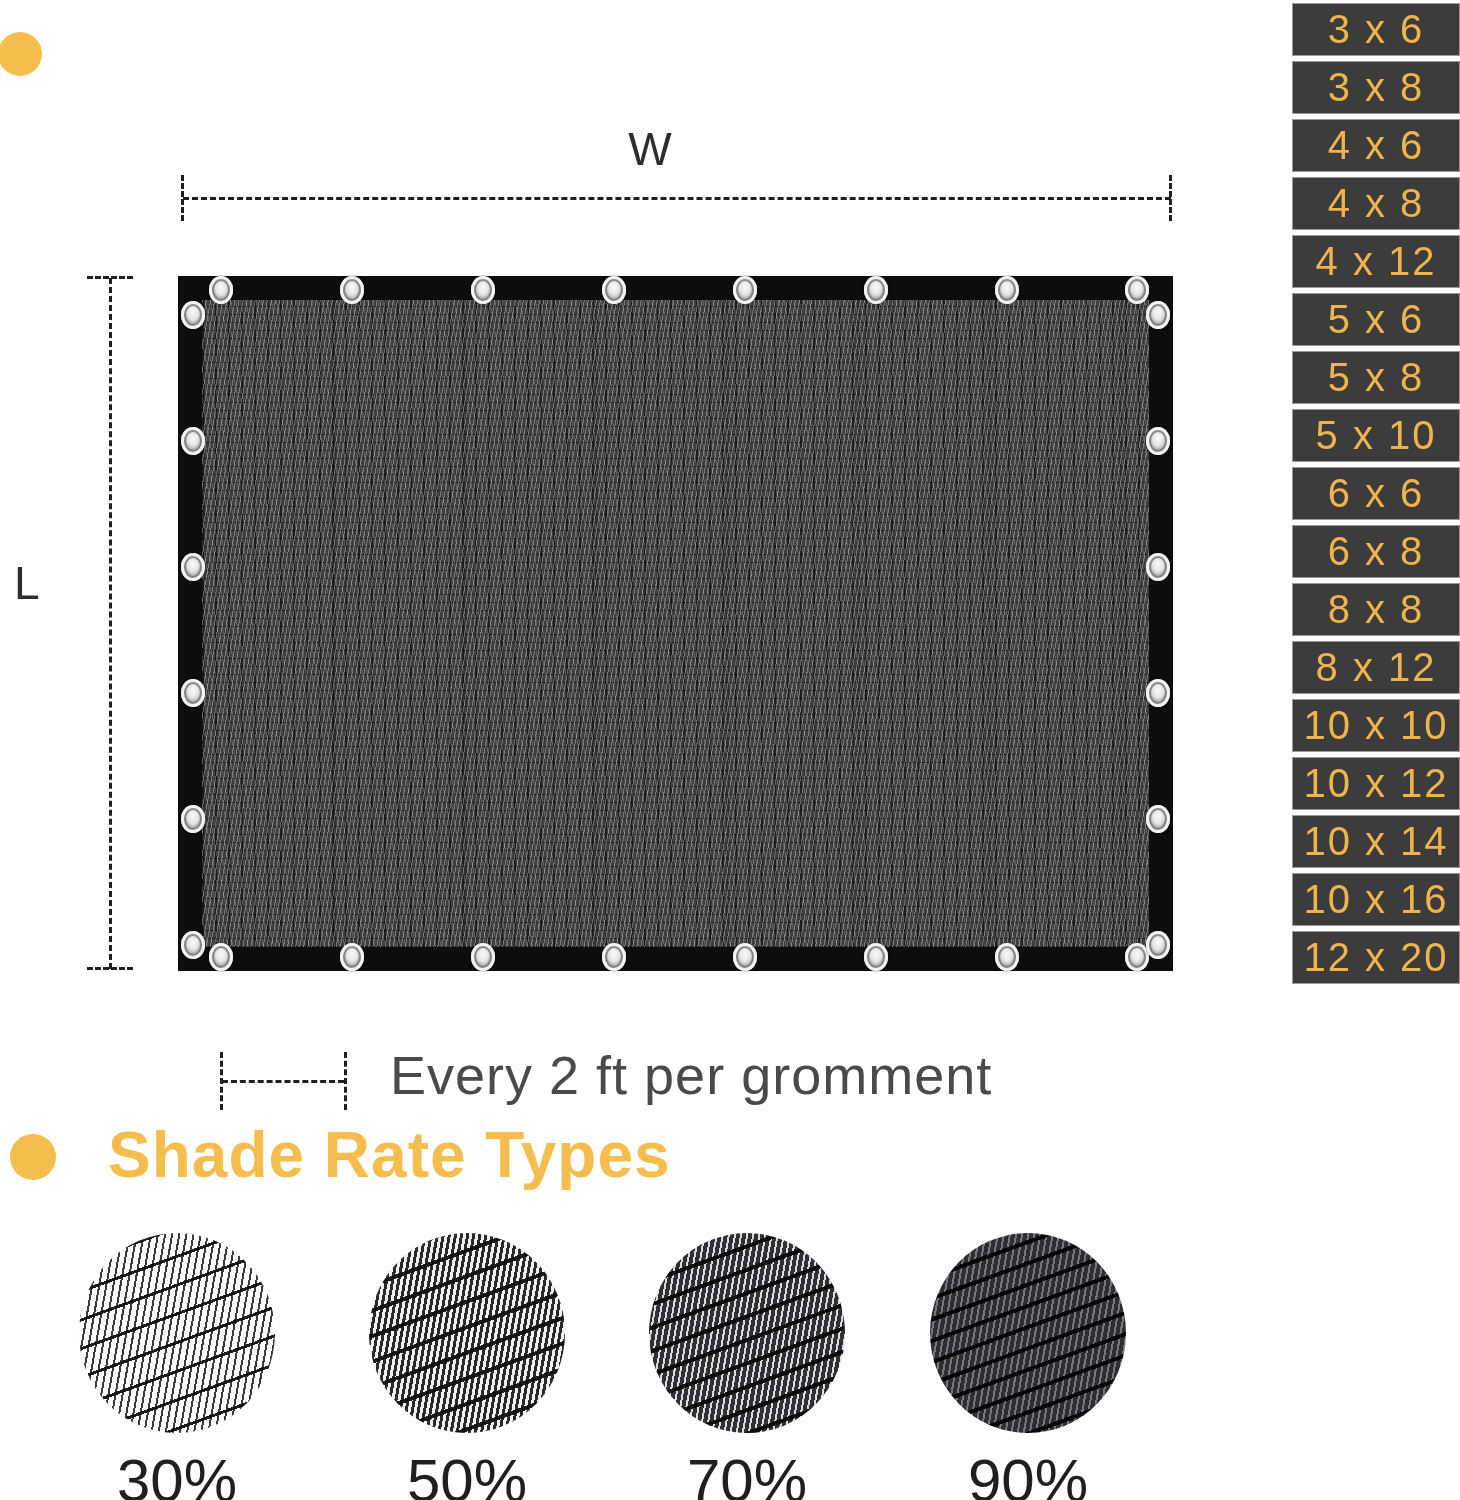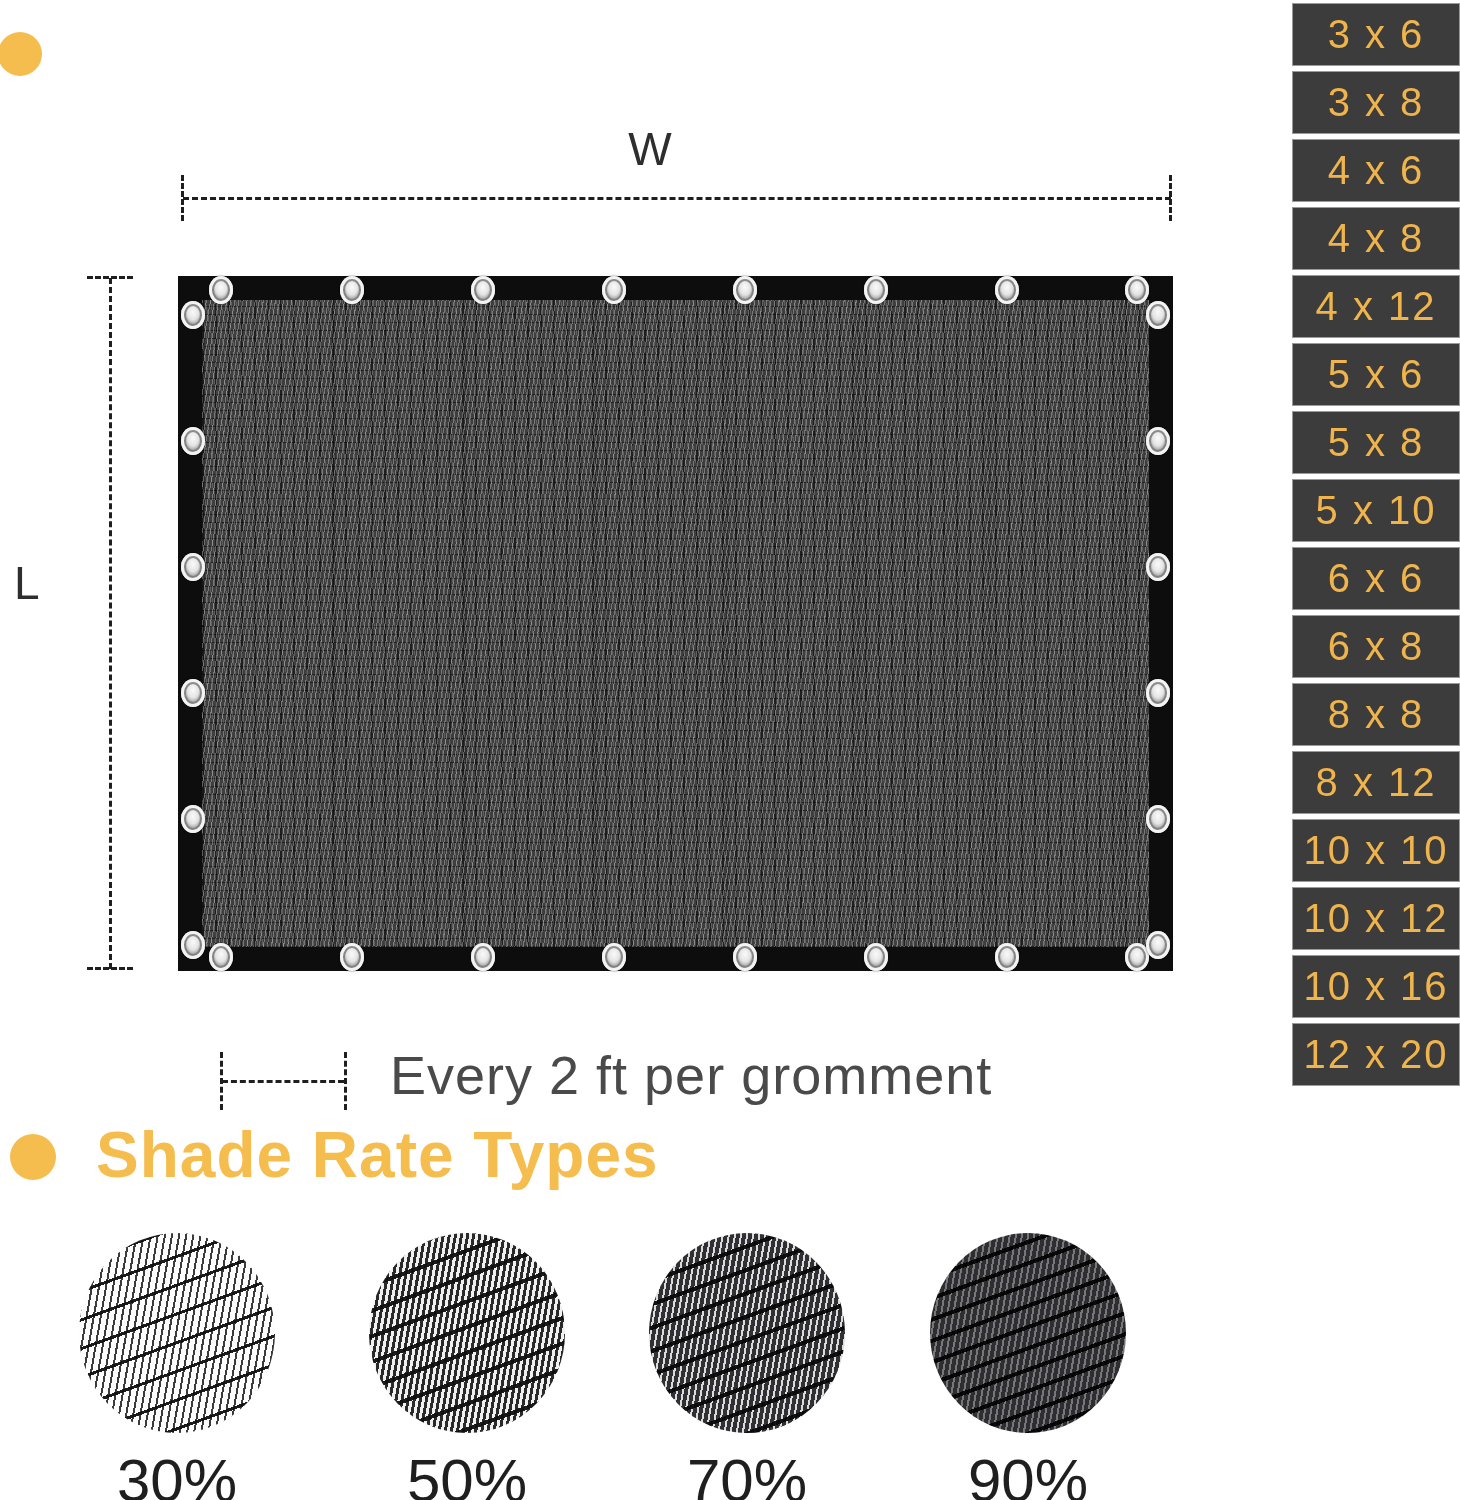"3 x 6" .size-cell { height: 63px -> 53px }
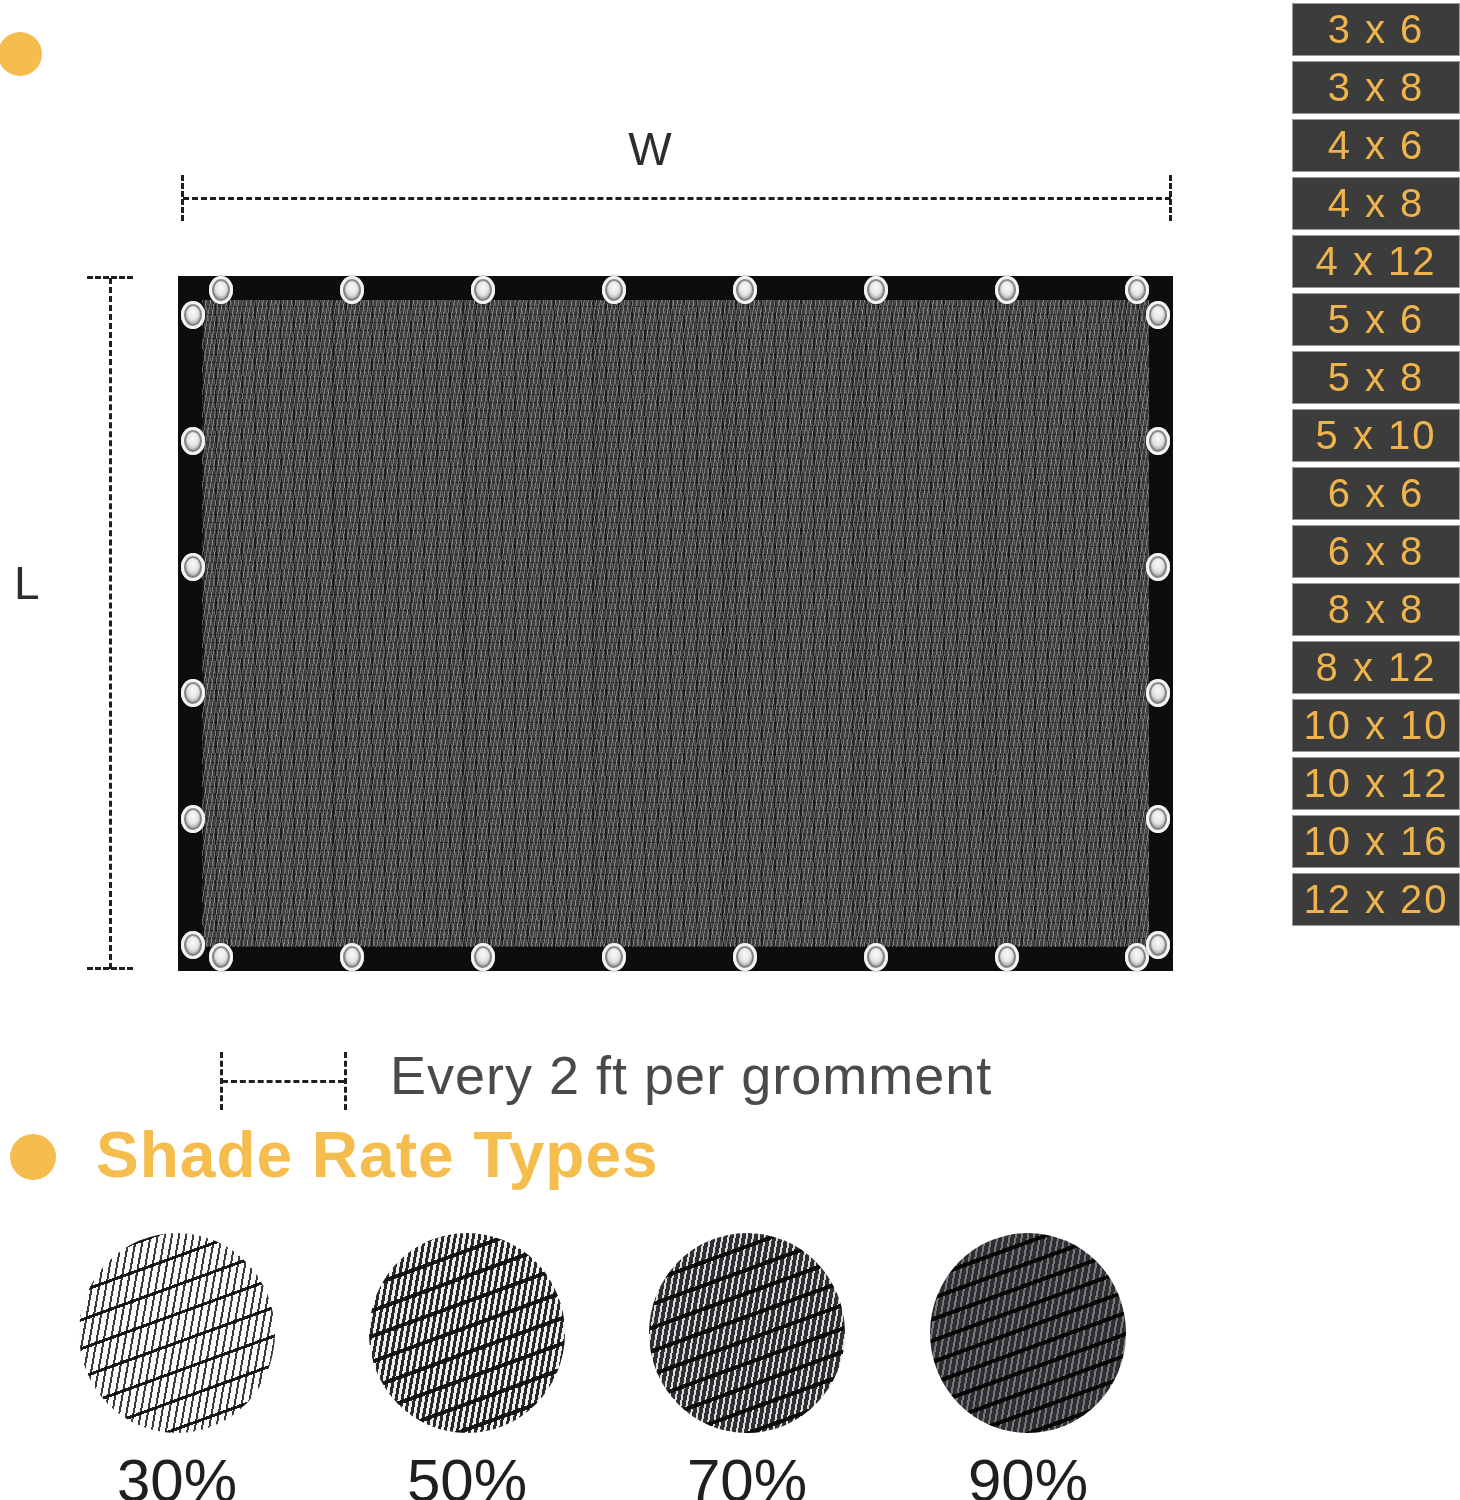"10 x 14" div.size-cell { html: none -> <div>10 x 14</div> }
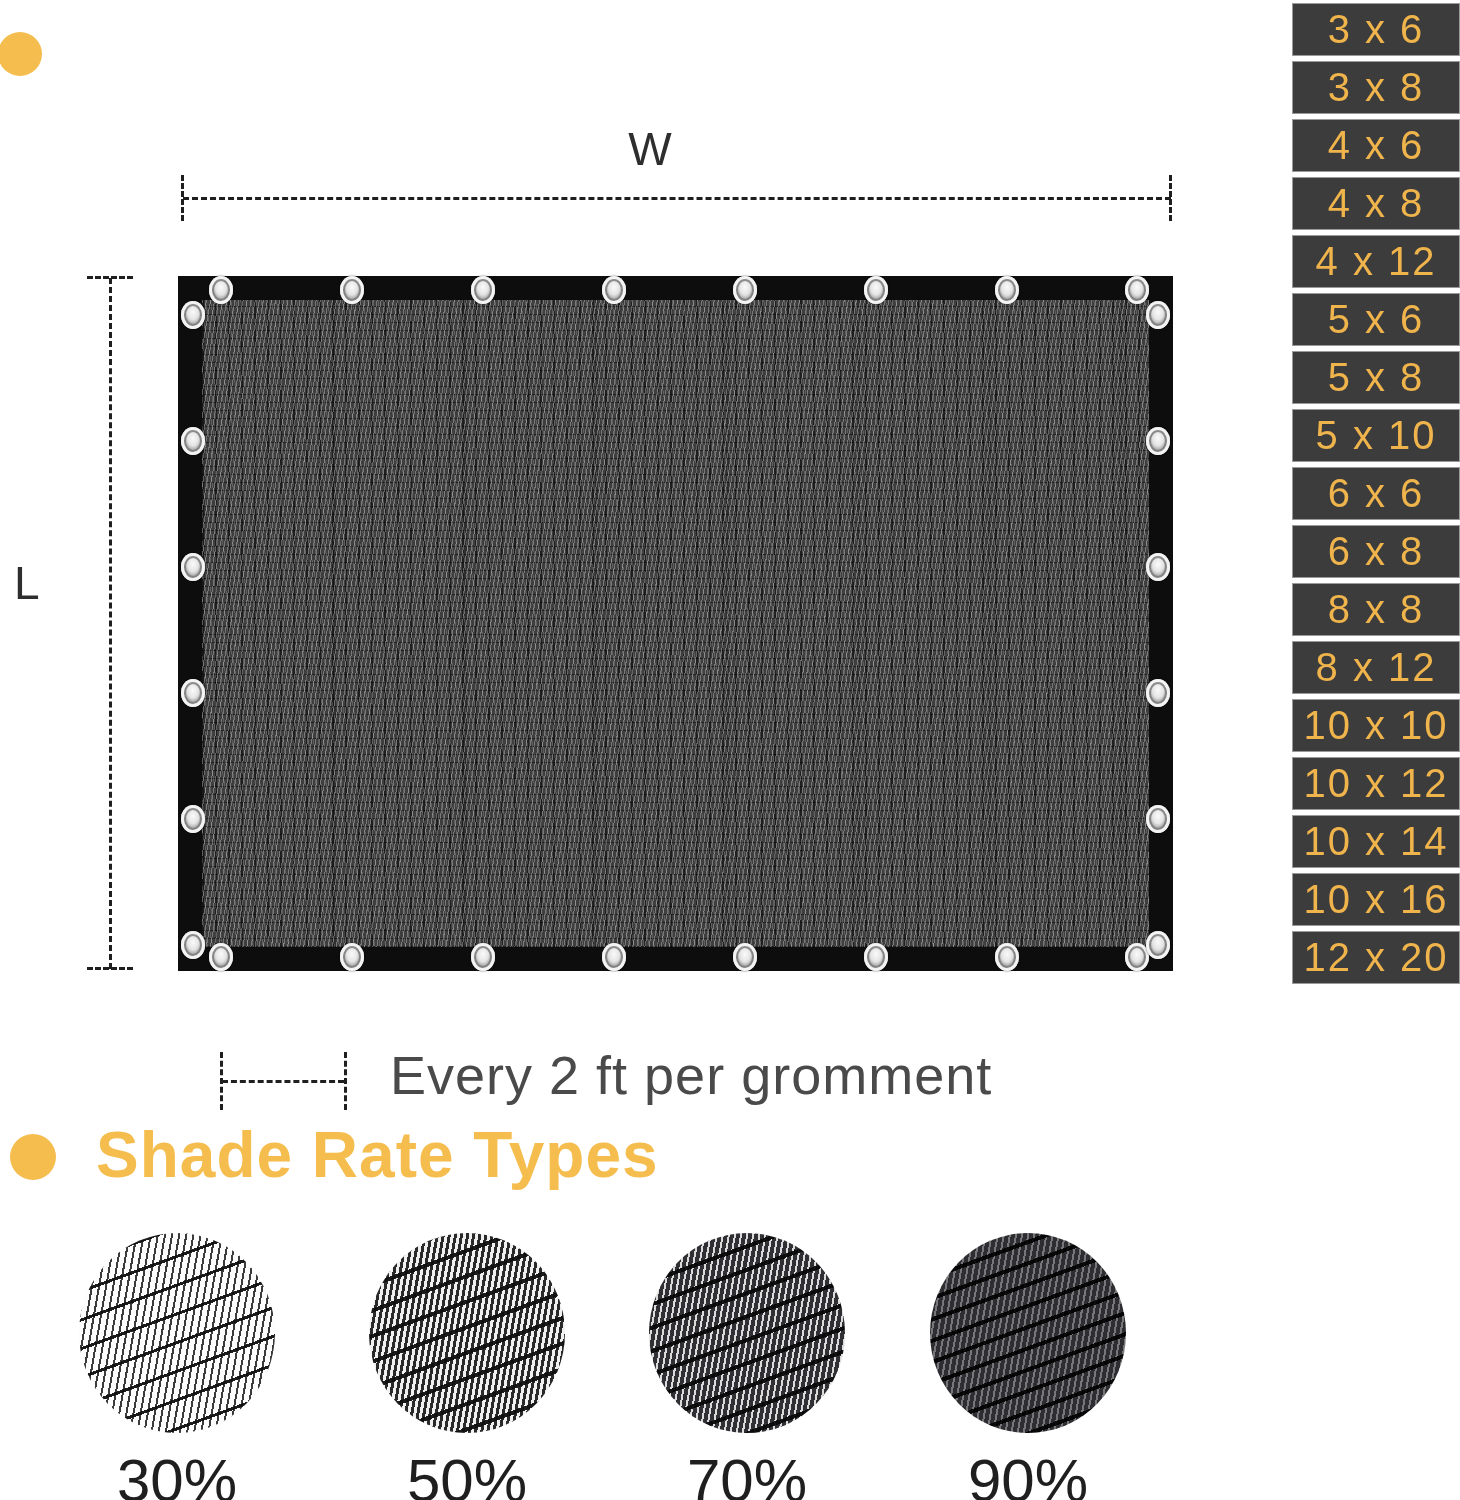"Shade Rate Types" #shade-title { left: 96px -> 108px }
